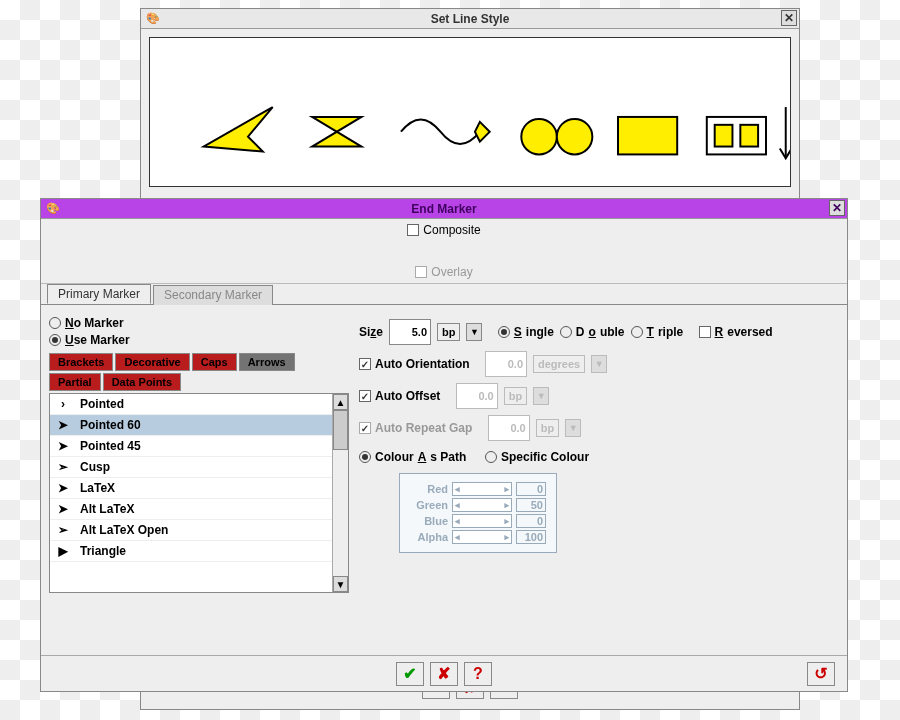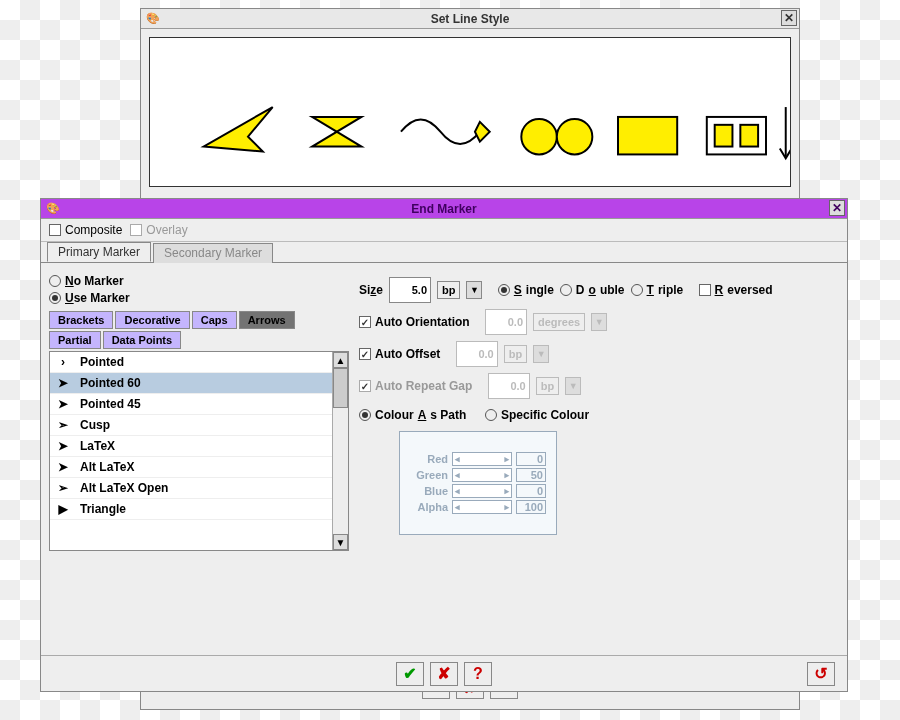"Composite" .toolbar-row { align-items: none -> center; flex-direction: none -> column; gap: 8px -> 28px }
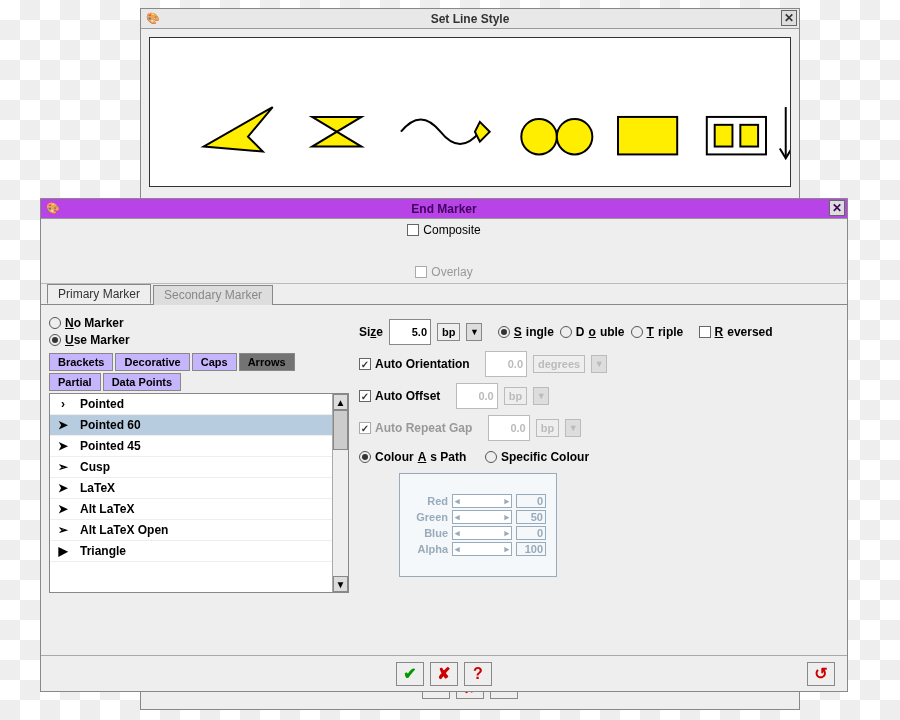"Brackets" .subtab { background: #c4b5fd -> #b91c1c }
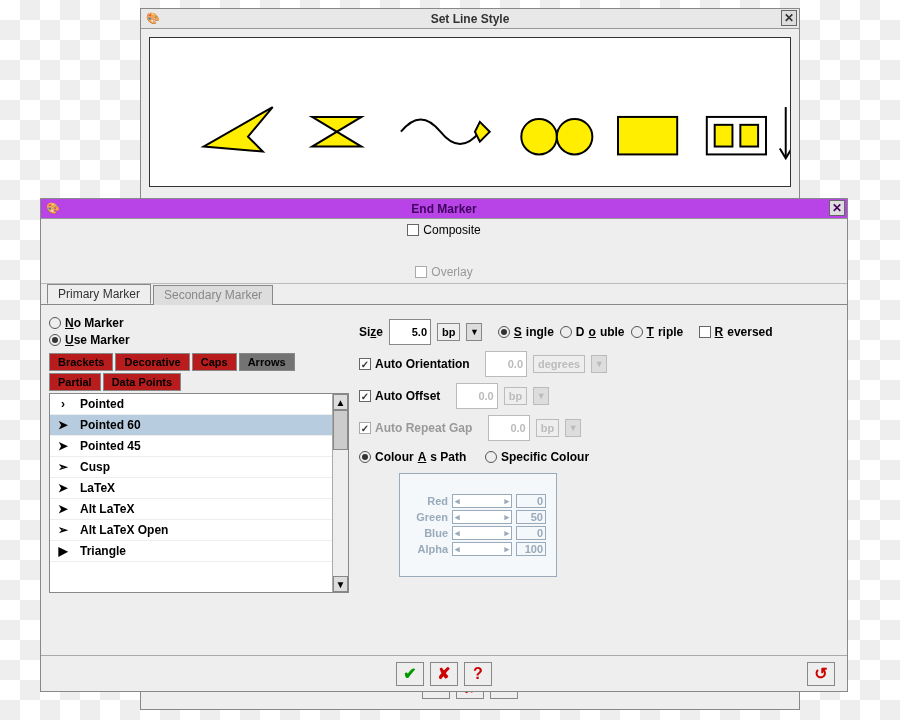"Red" .colorbox { padding: 18px 10px -> 6px 10px }
